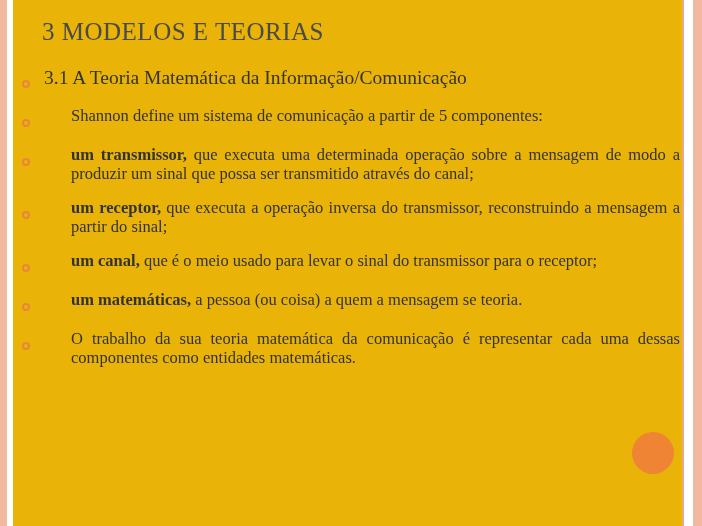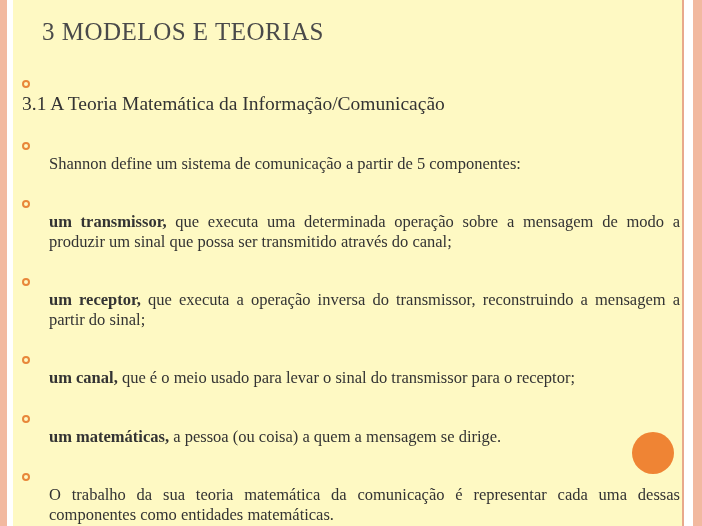"3 MODELOS E TEORIAS" .slide { background: #fef9c3 -> #eab308 }
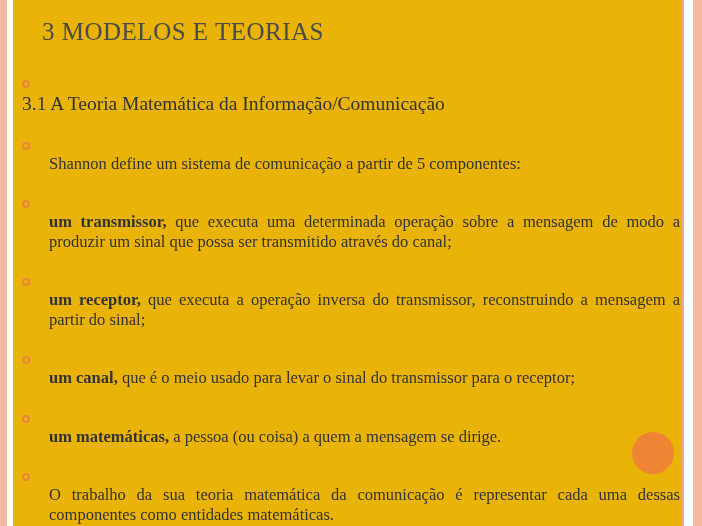"3.1 A Teoria Matemática da" .bullet-row { flex-direction: column -> none }
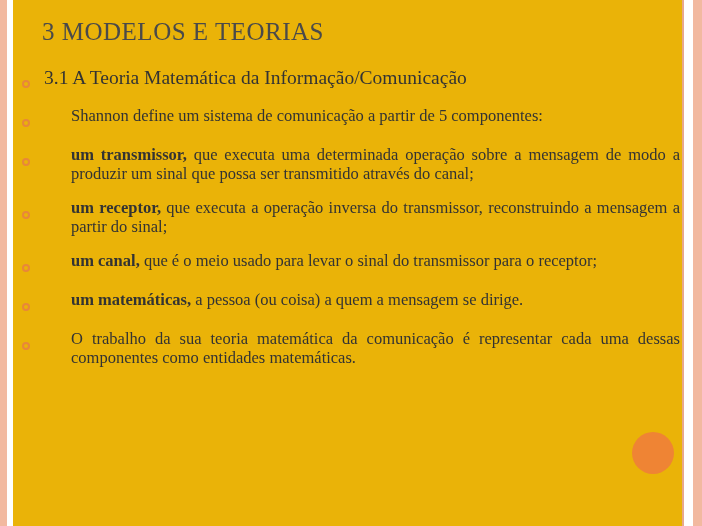"a pessoa (ou coisa) a" span { text: dirige -> teoria }
